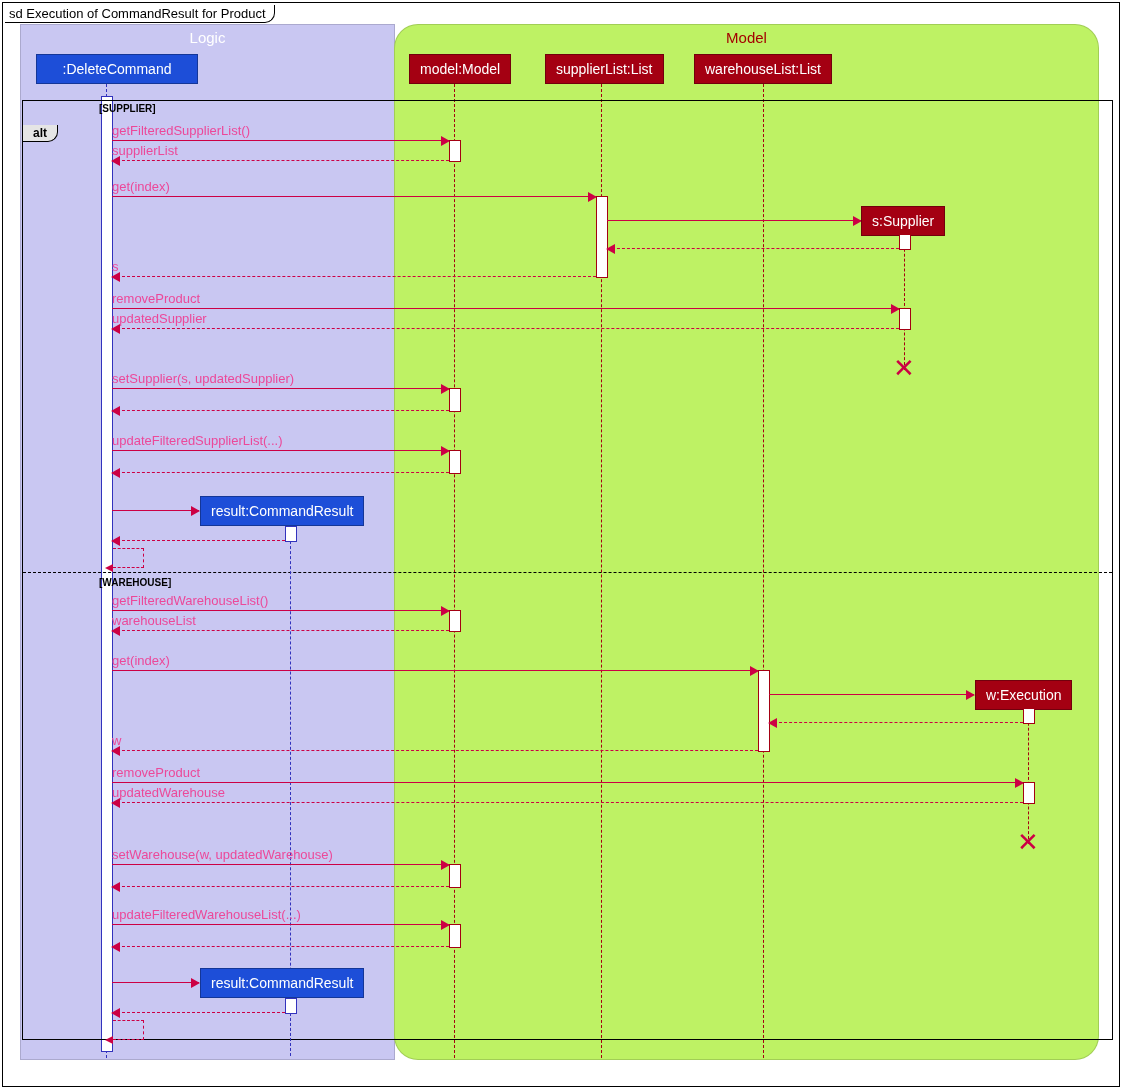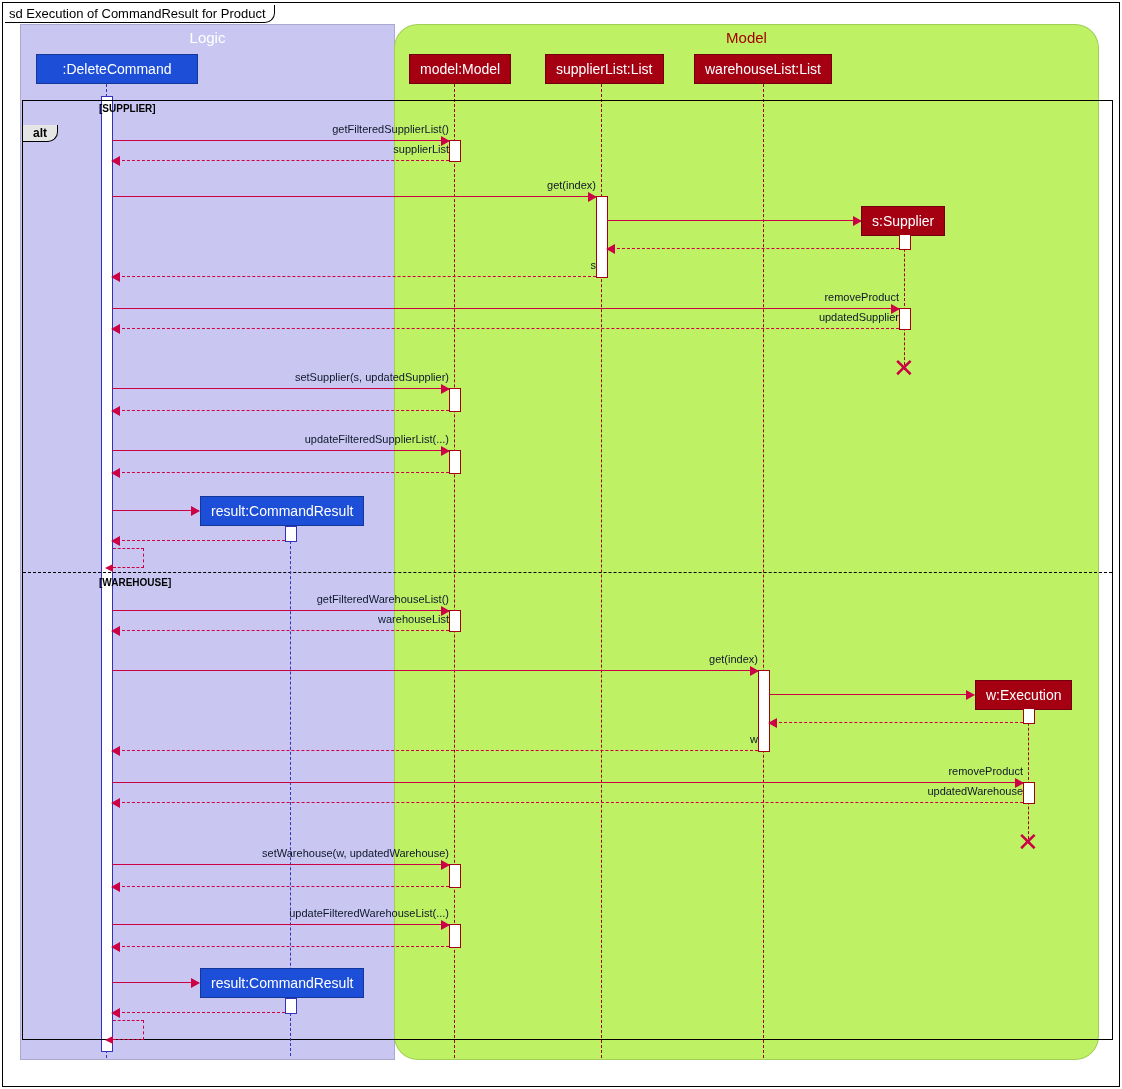"getFilteredSupplierList()" .arrow .text { color: #0f172a -> #ec4899; font-size: 11px -> 13px; text-align: right -> left }
